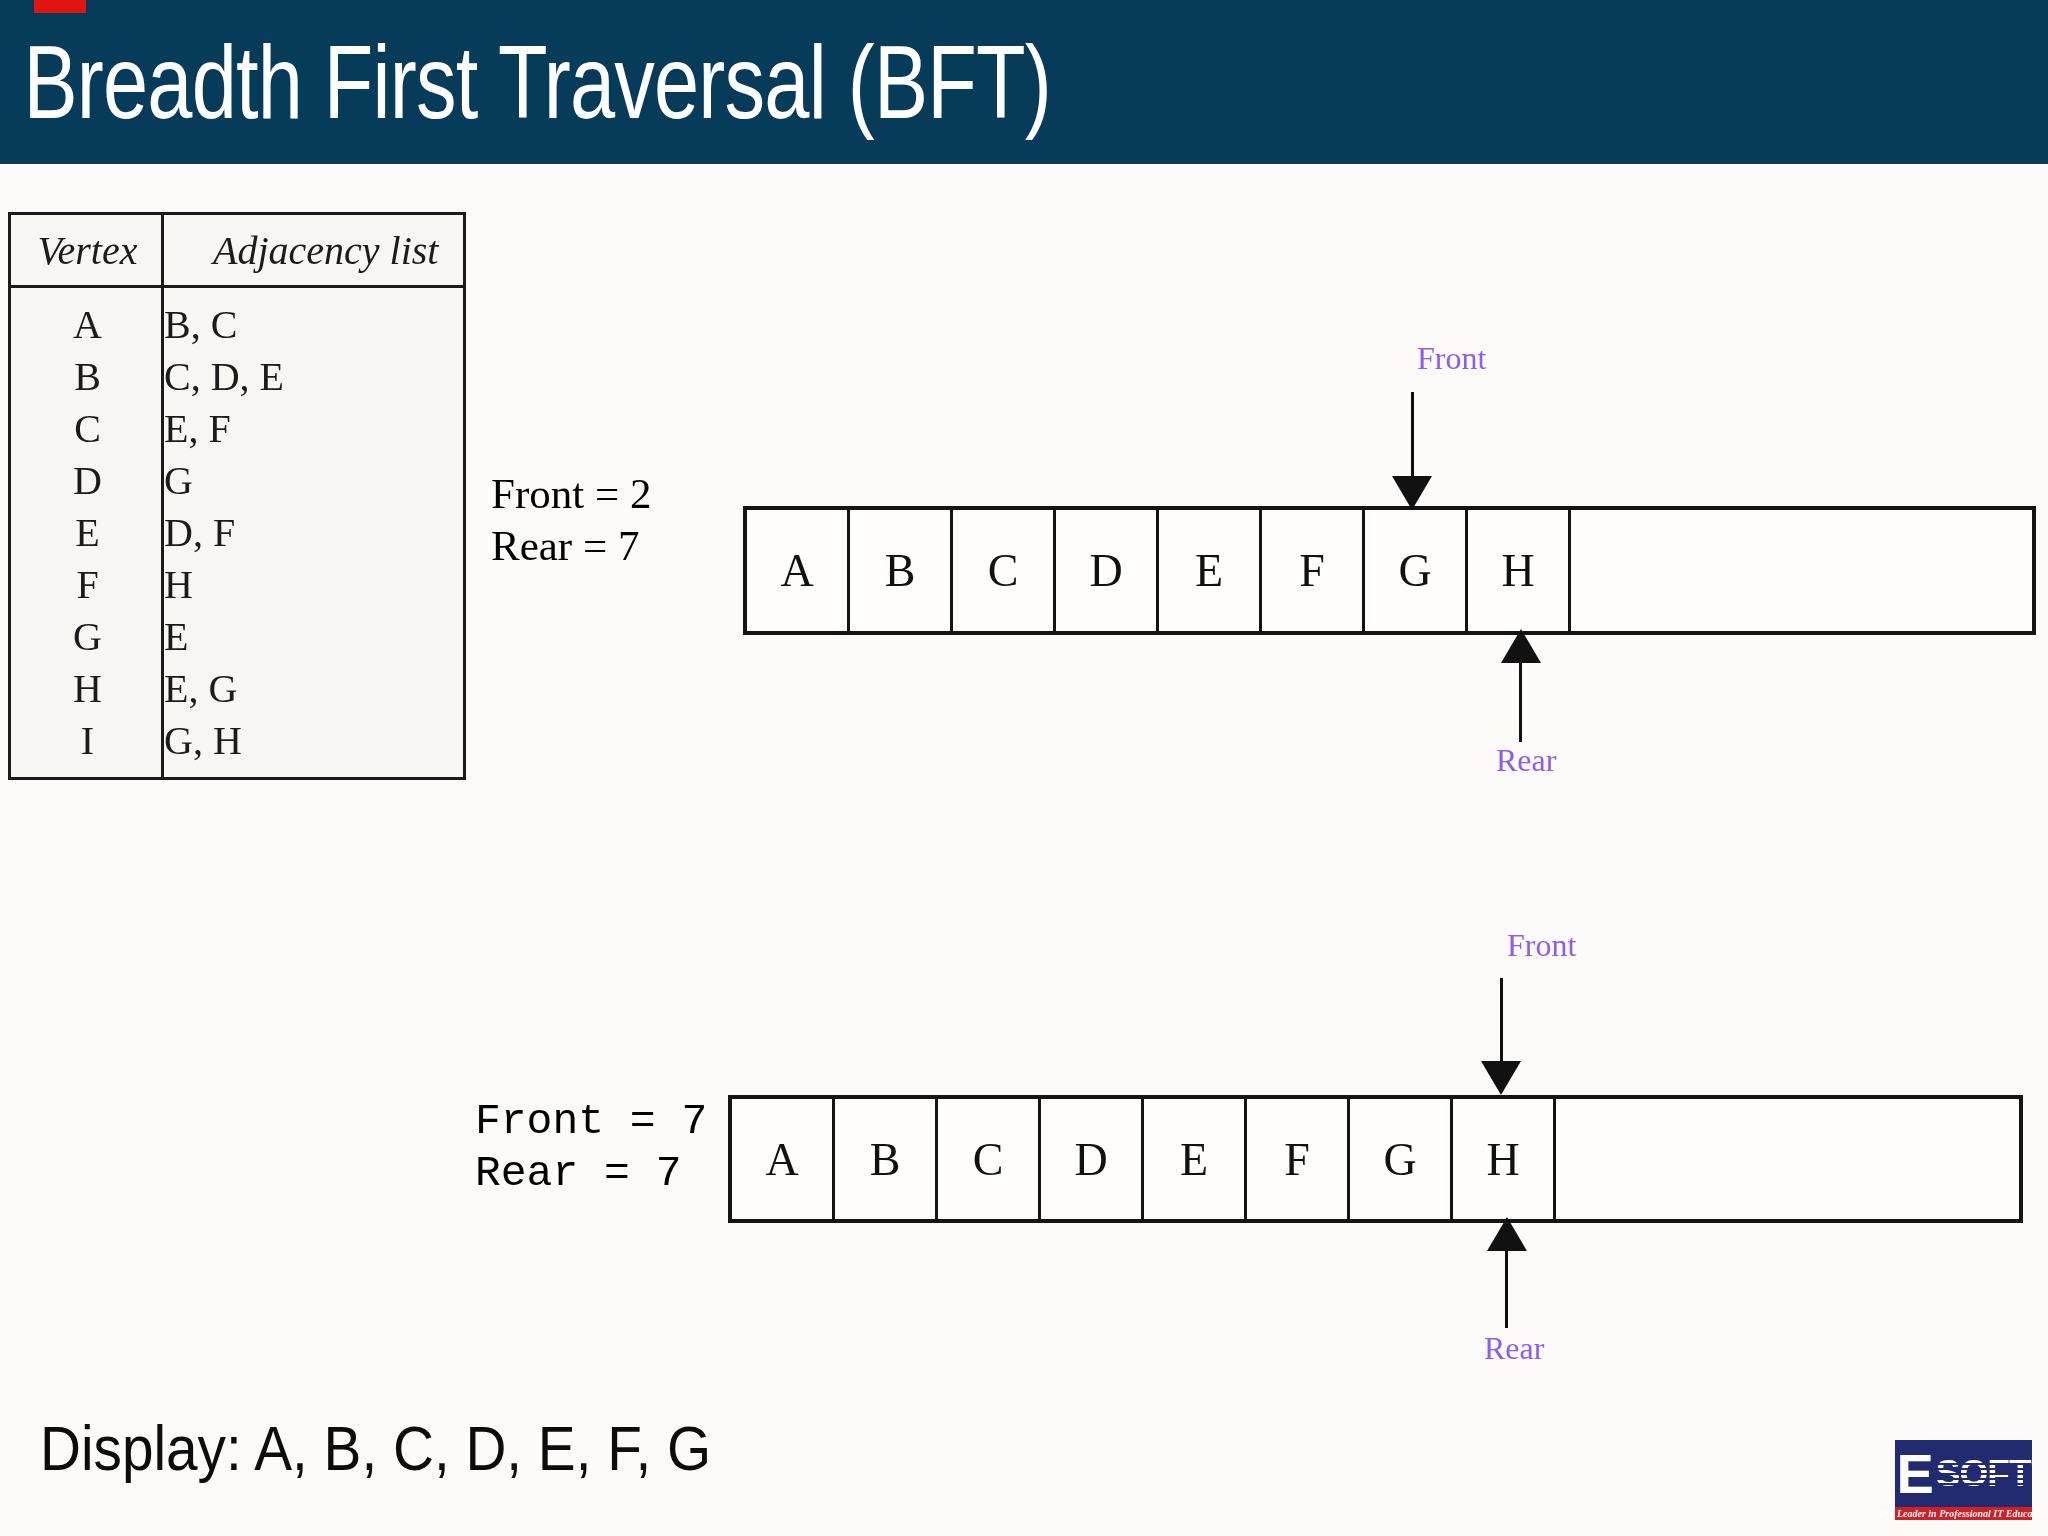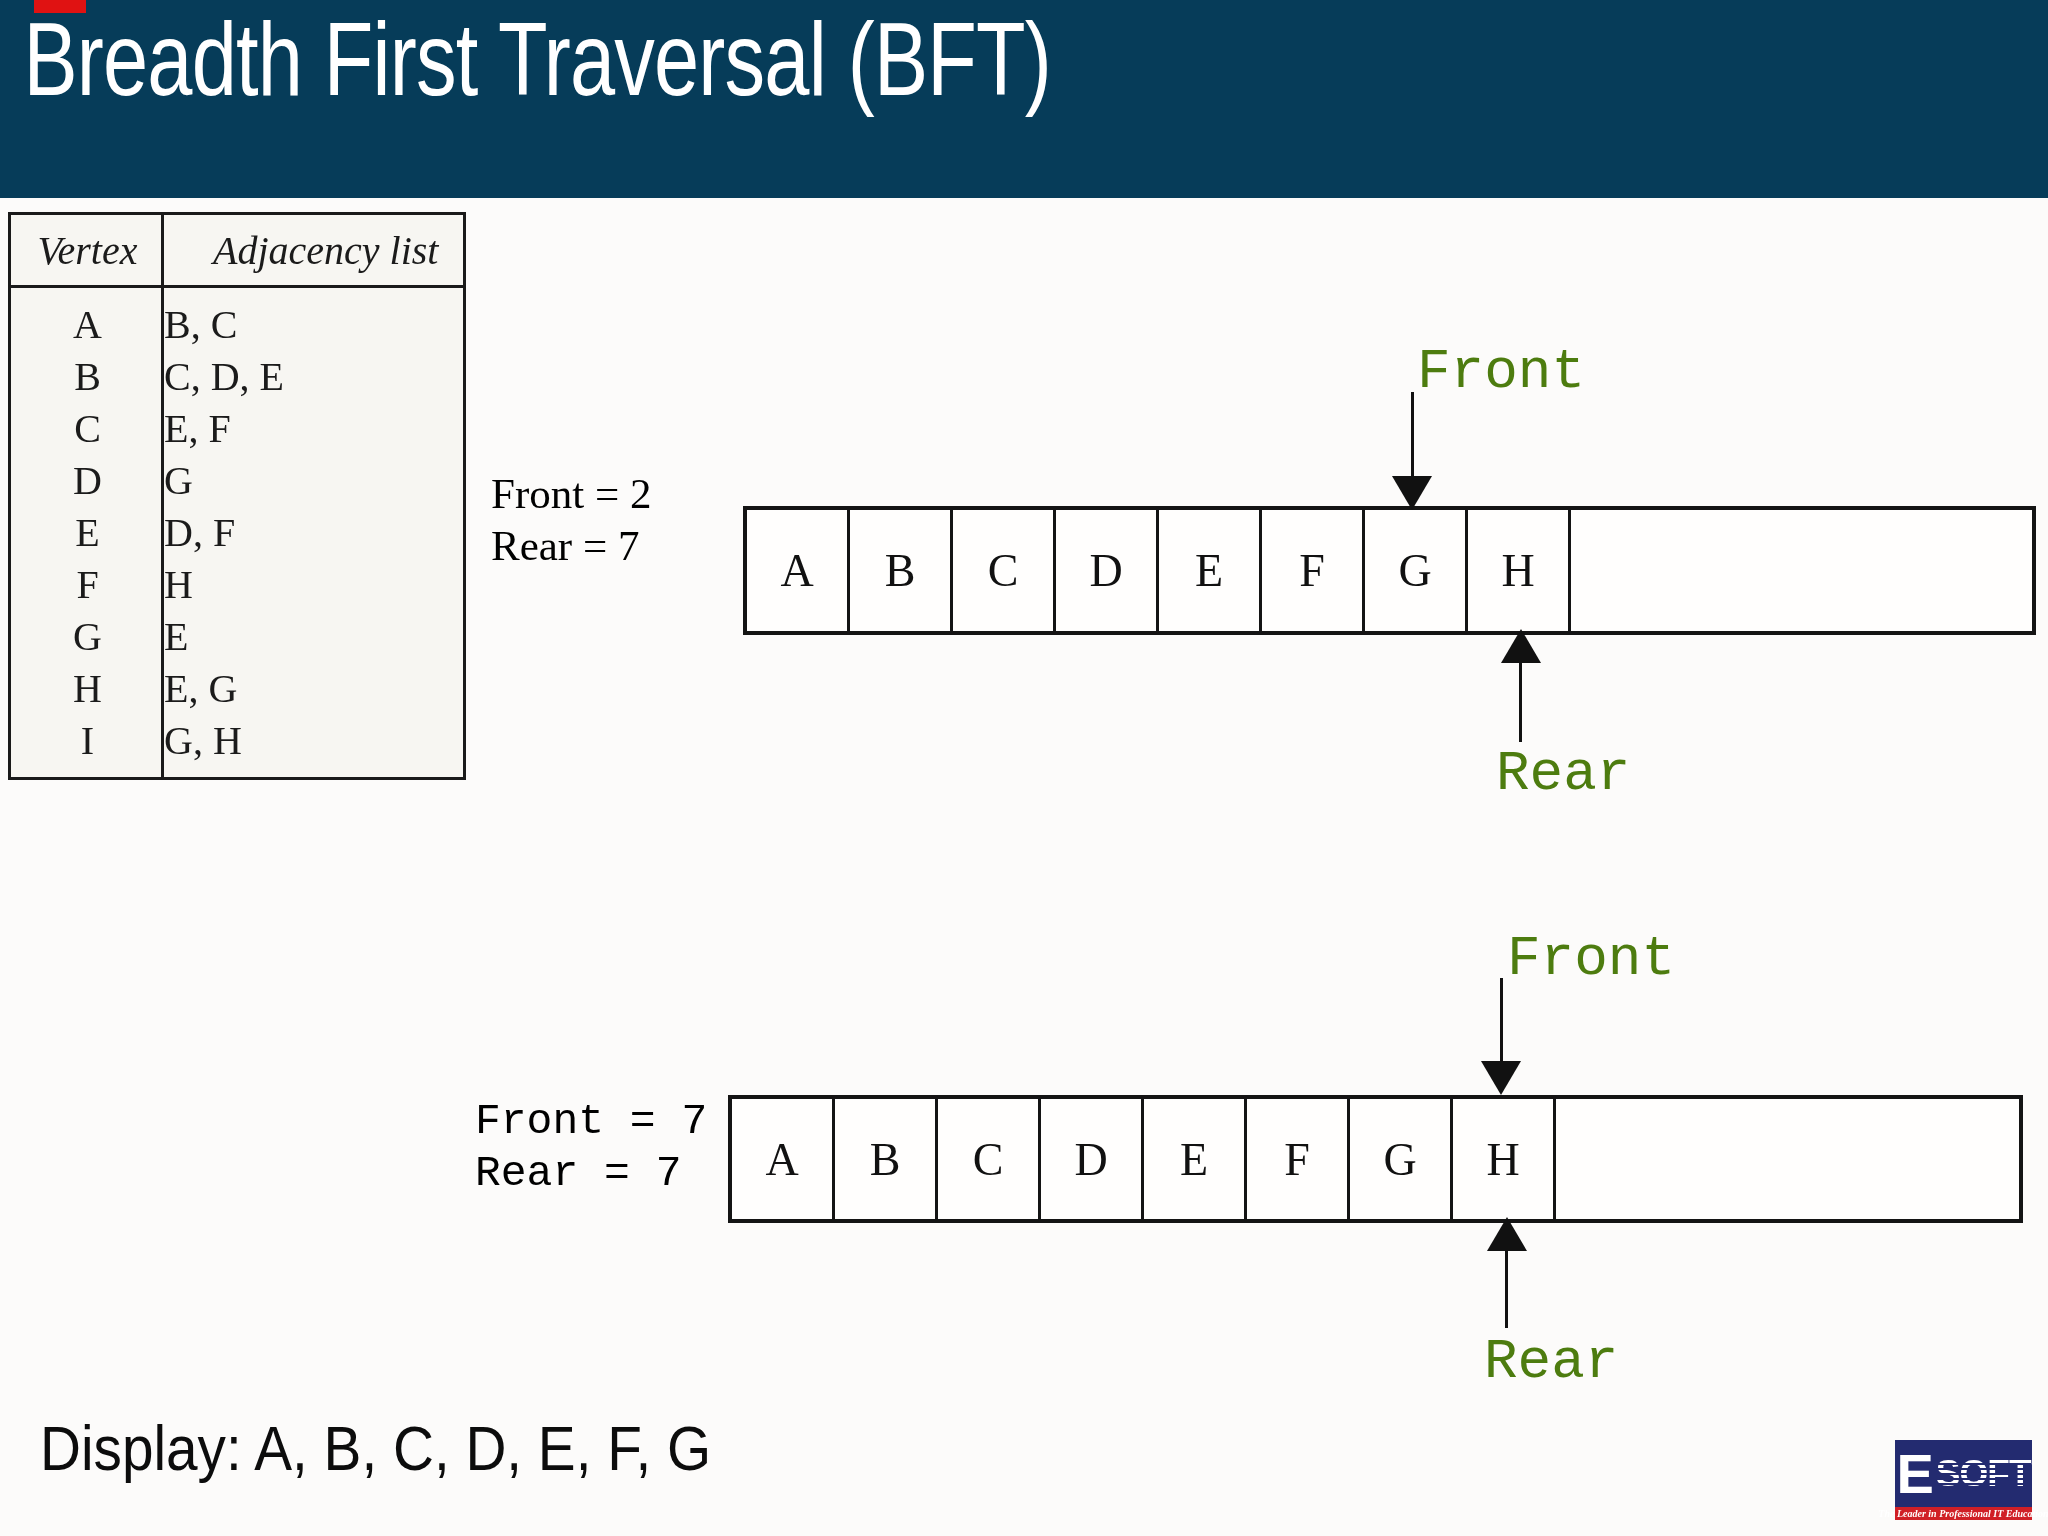"Breadth First Traversal (BFT)" .header { align-items: flex-start -> center; height: 198px -> 164px }
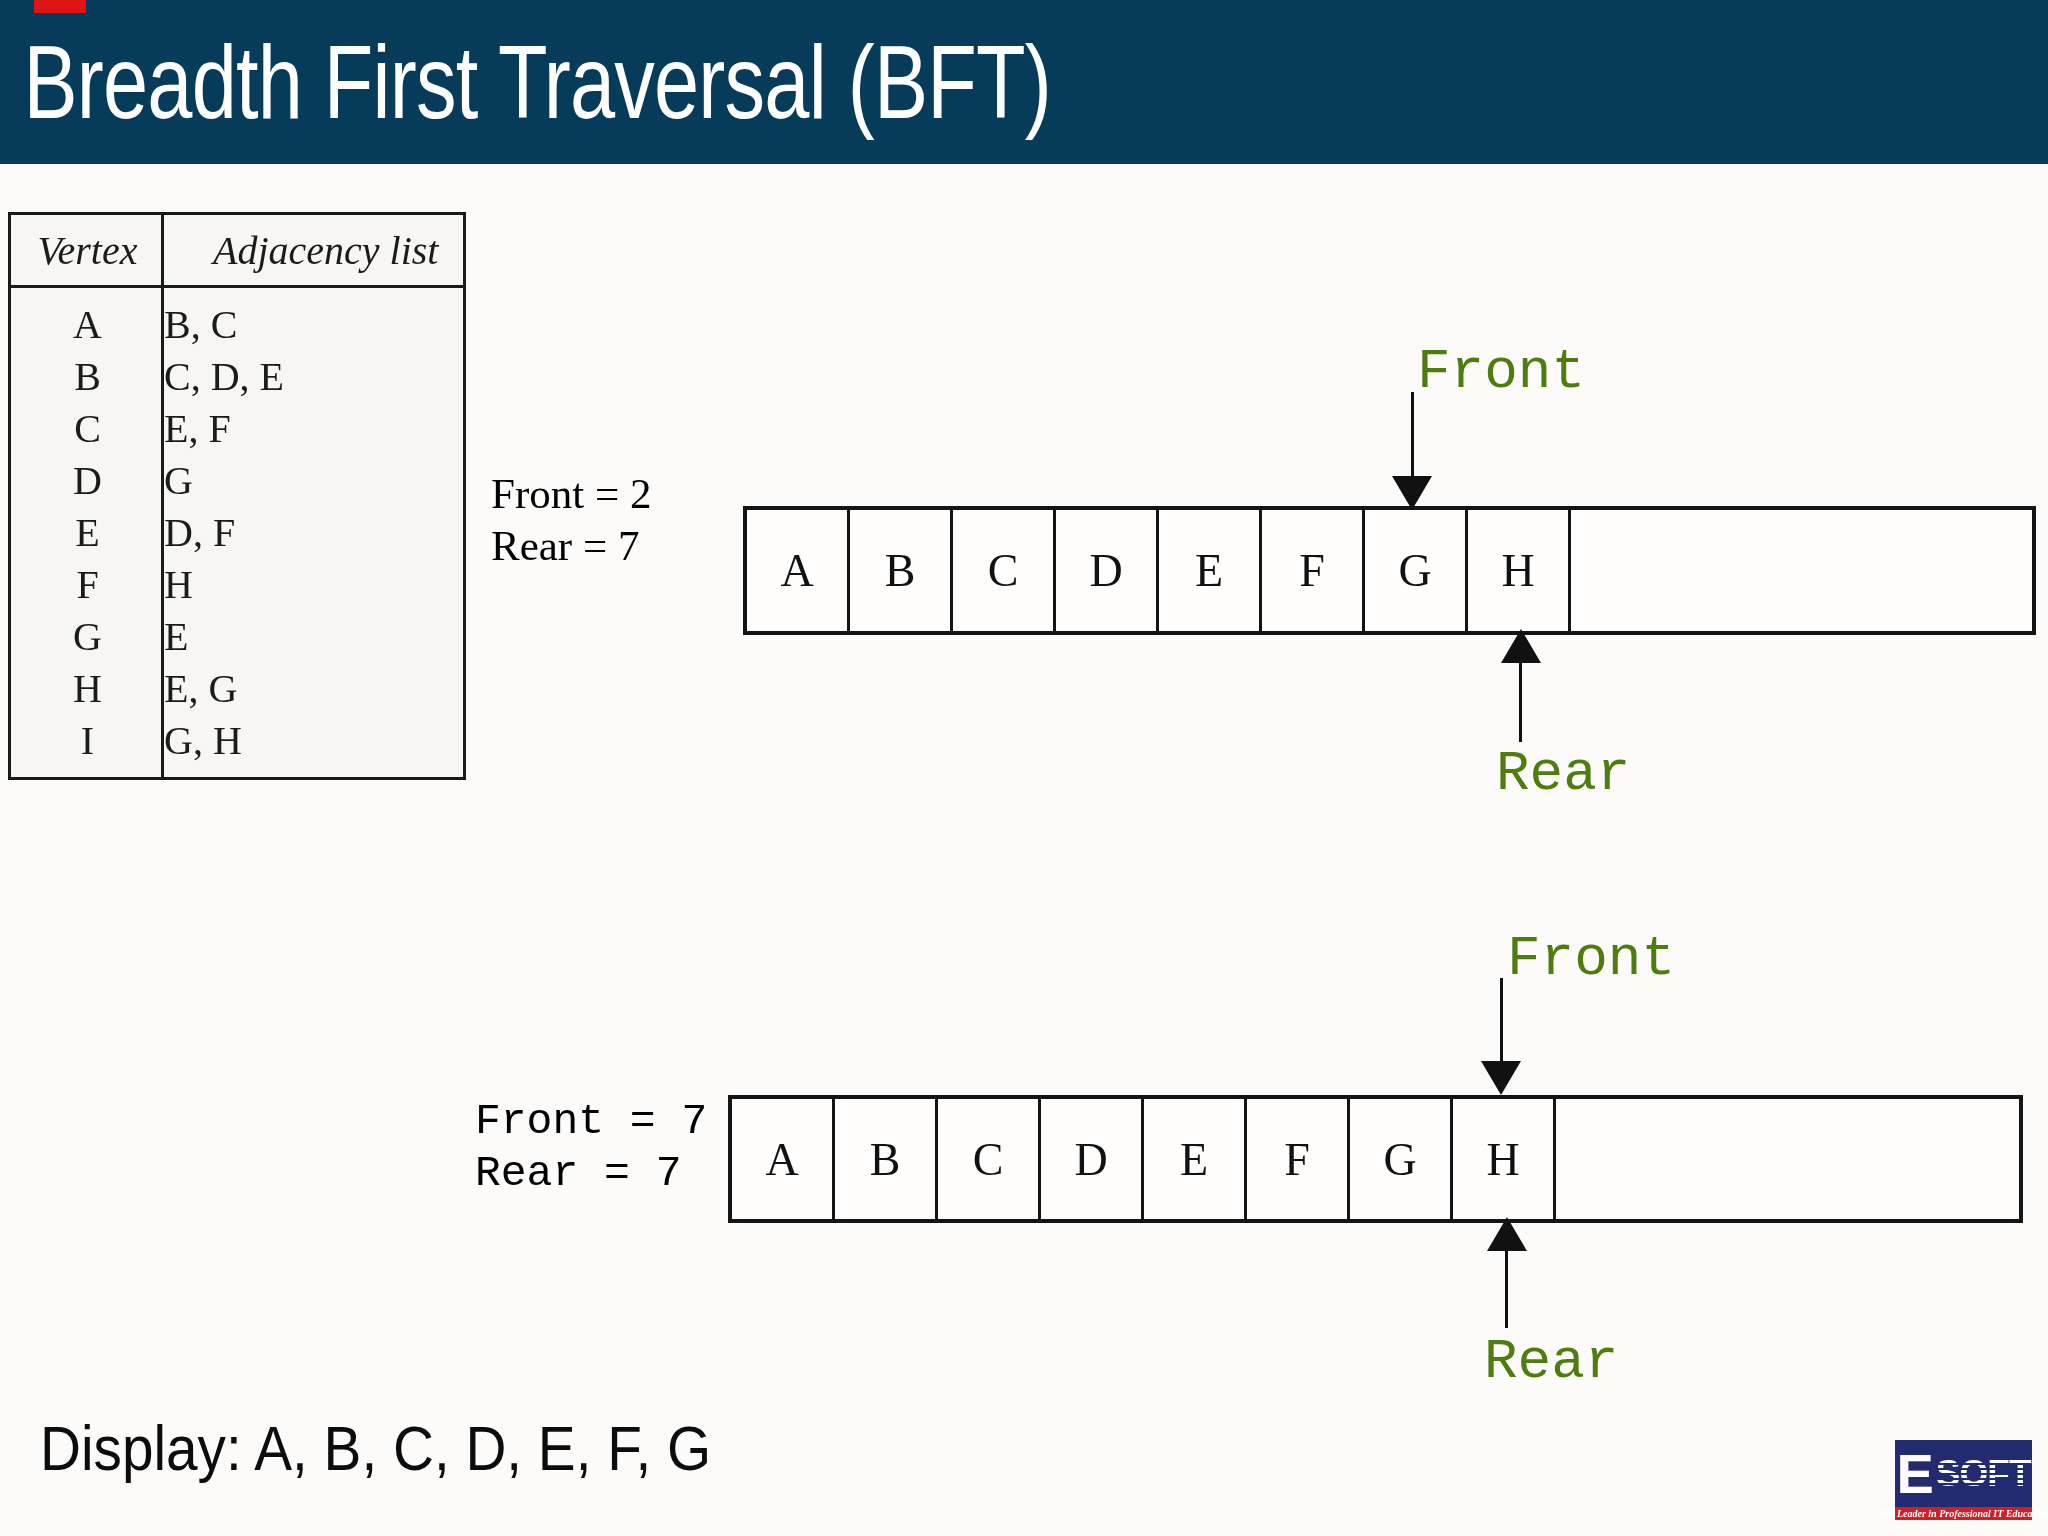"Front" .ptr-label { color: #4d7c0f -> #8b5cf6; font-family: Liberation Mono, monospace -> none; font-size: 56px -> 32px }
